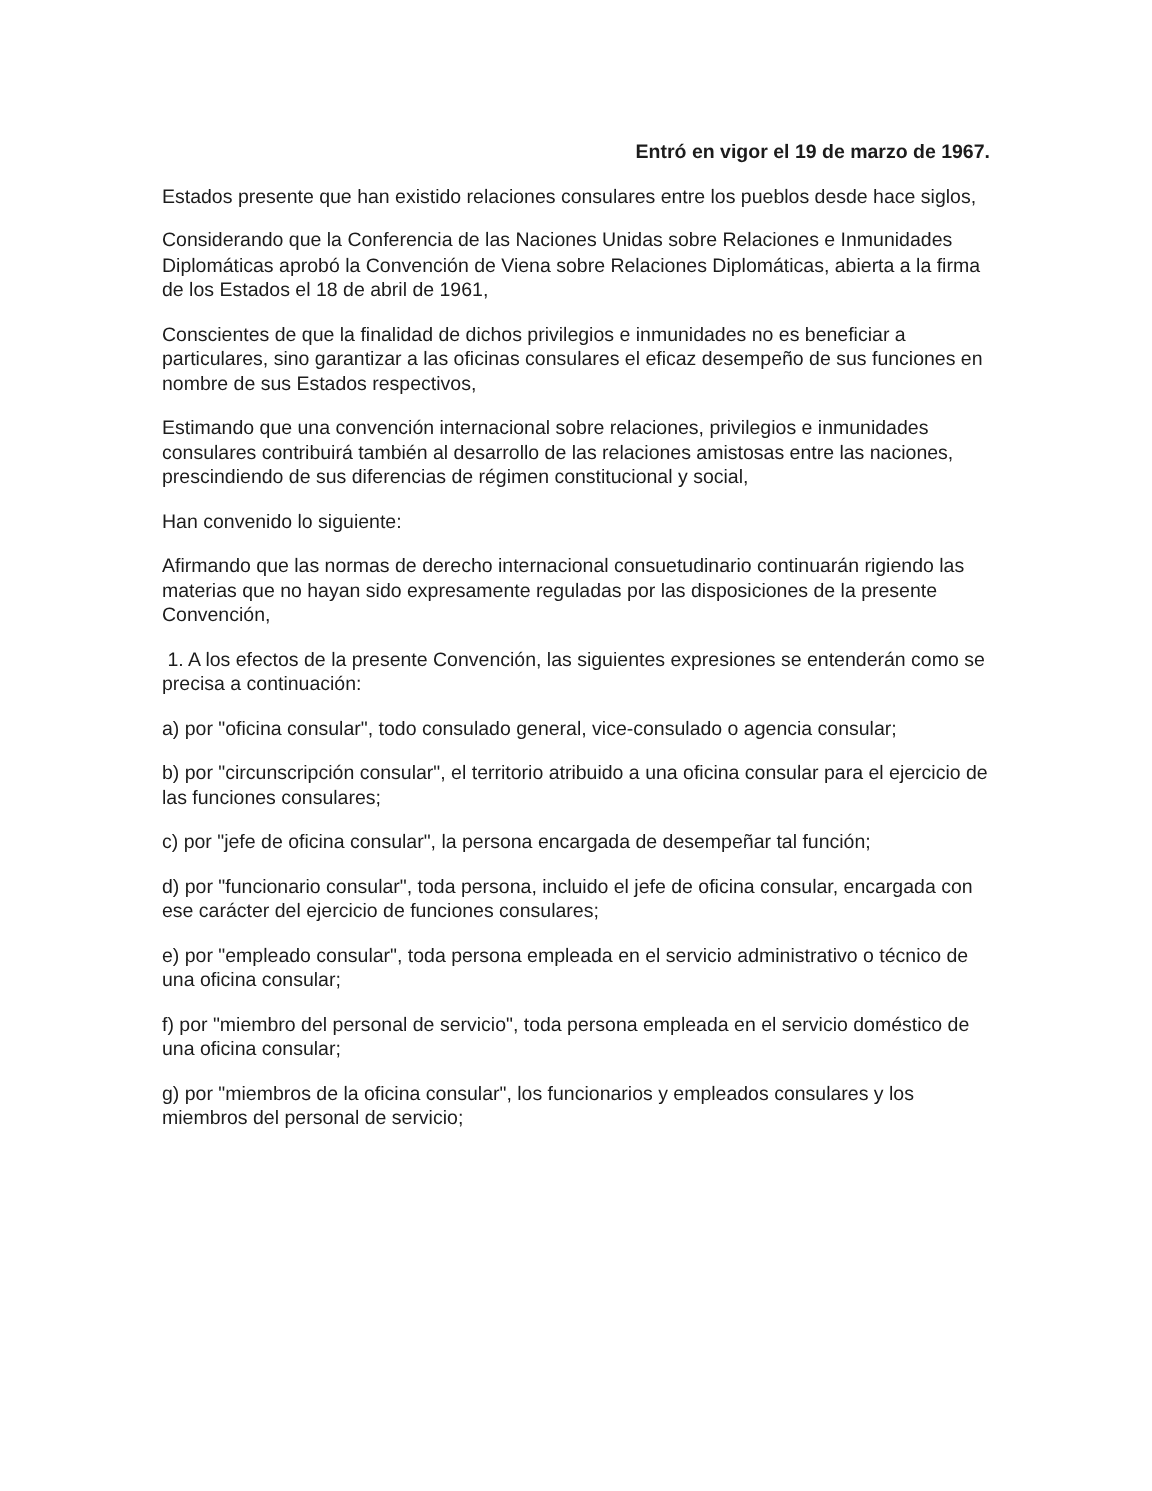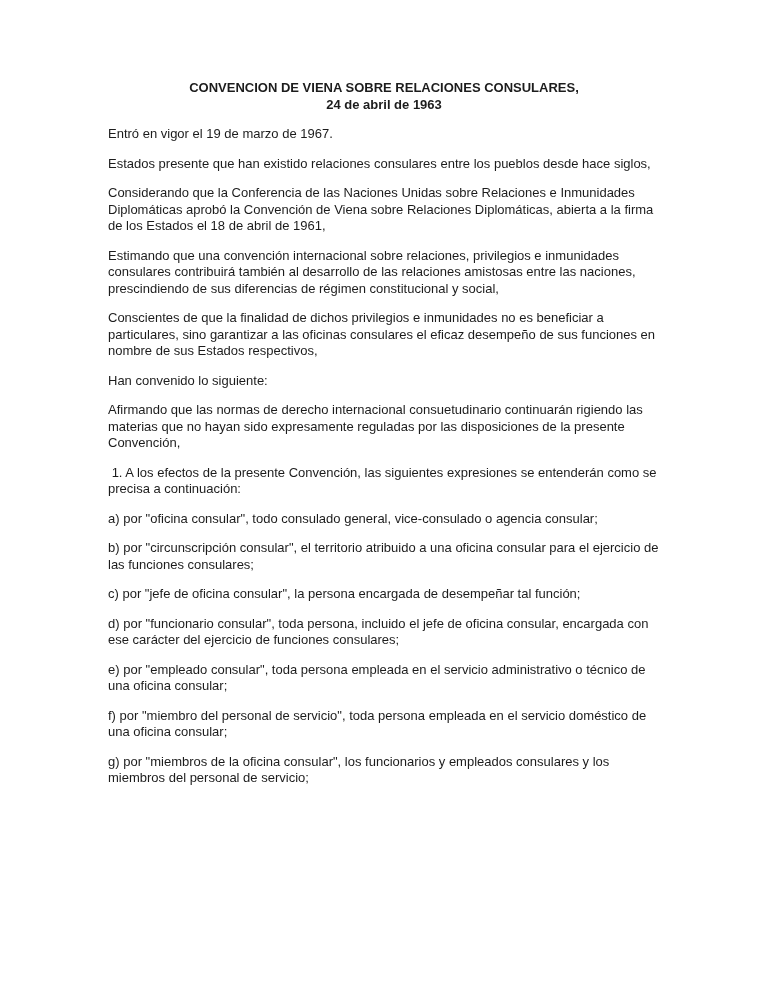"CONVENCION DE VIENA SOBRE RELACIONES" h1.title { html: <h1> <span>CONVENCION DE VIENA SOBRE RELACIONES CONSULARES,</span><br> <span>24 de abril de 1963</span> </h1> -> none }
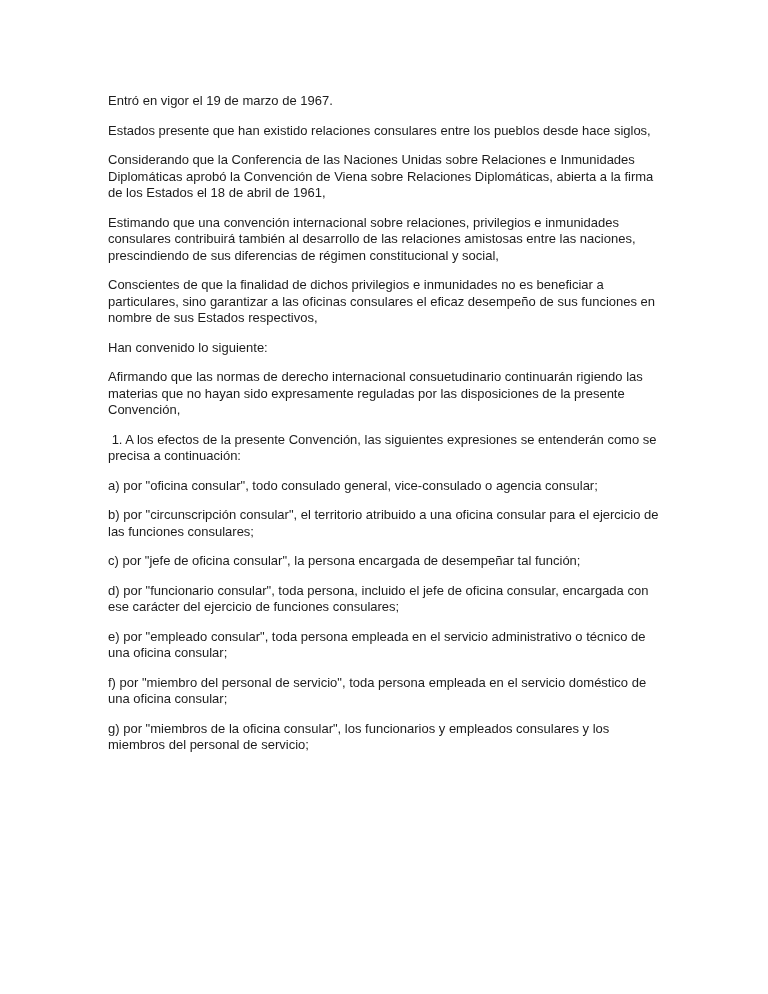"Entró en vigor el 19" .center { font-weight: none -> bold; text-align: left -> right }
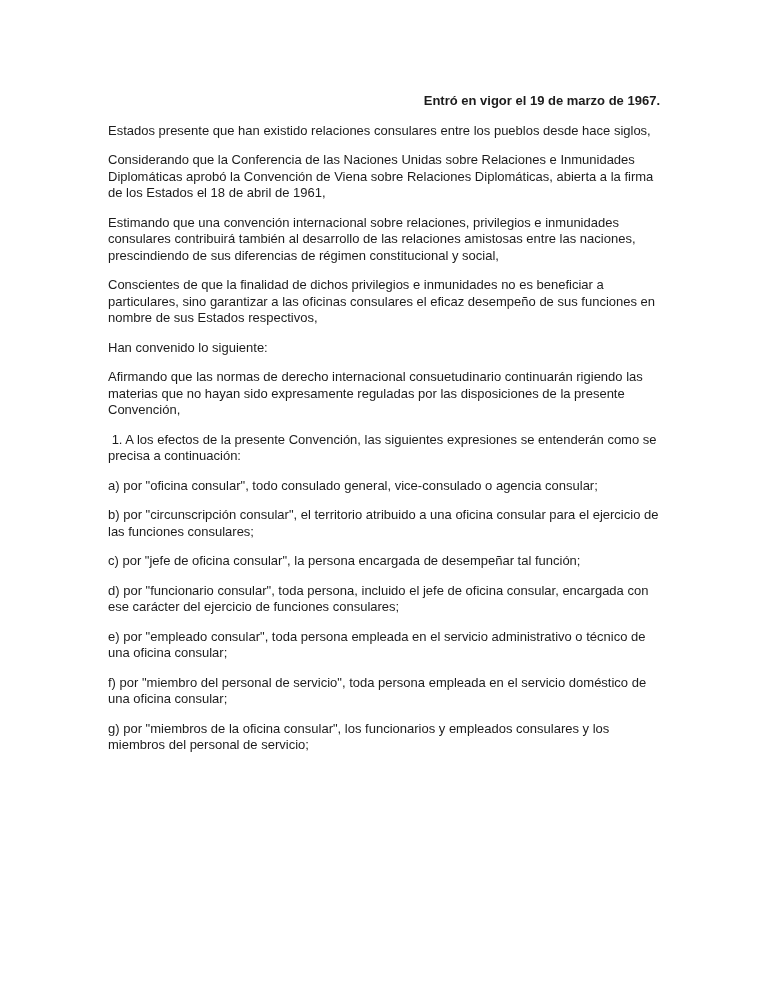"Estimando que una convención" p { order: before "Conscientes de que la finalidad" -> after "Conscientes de que la finalidad" }
